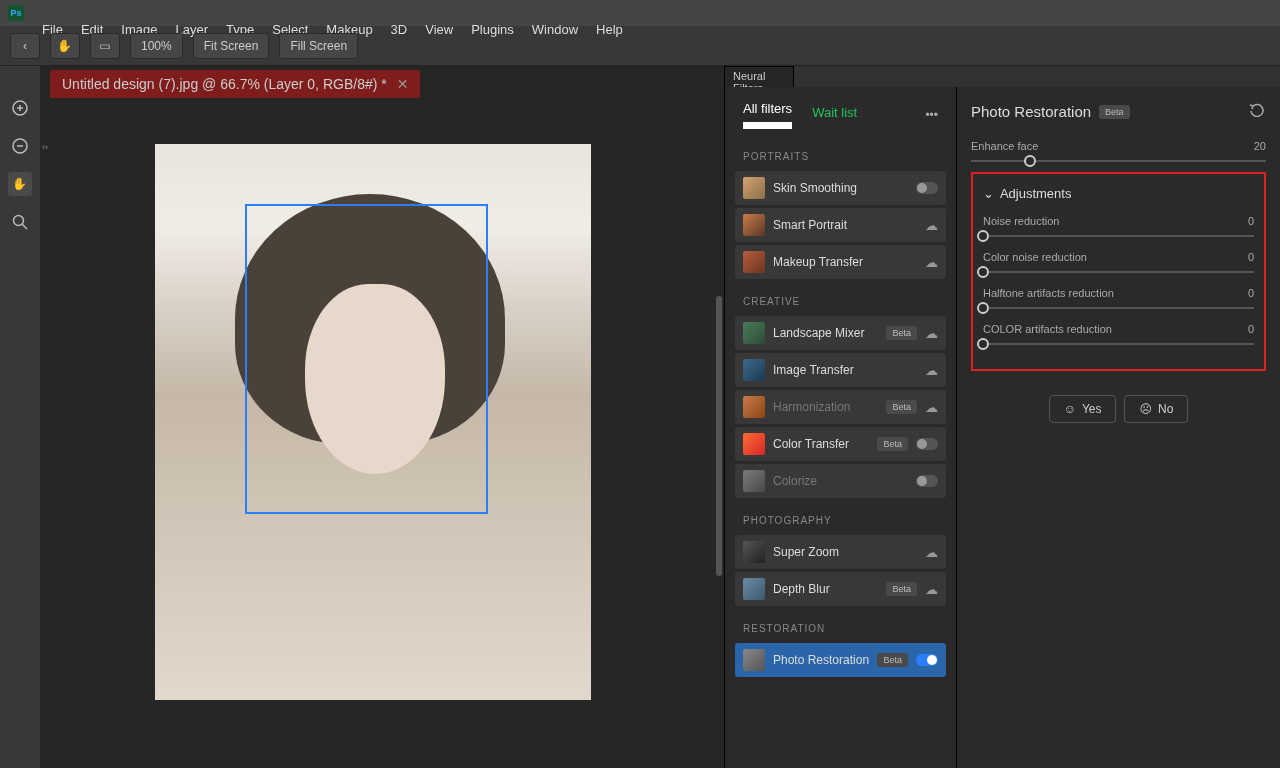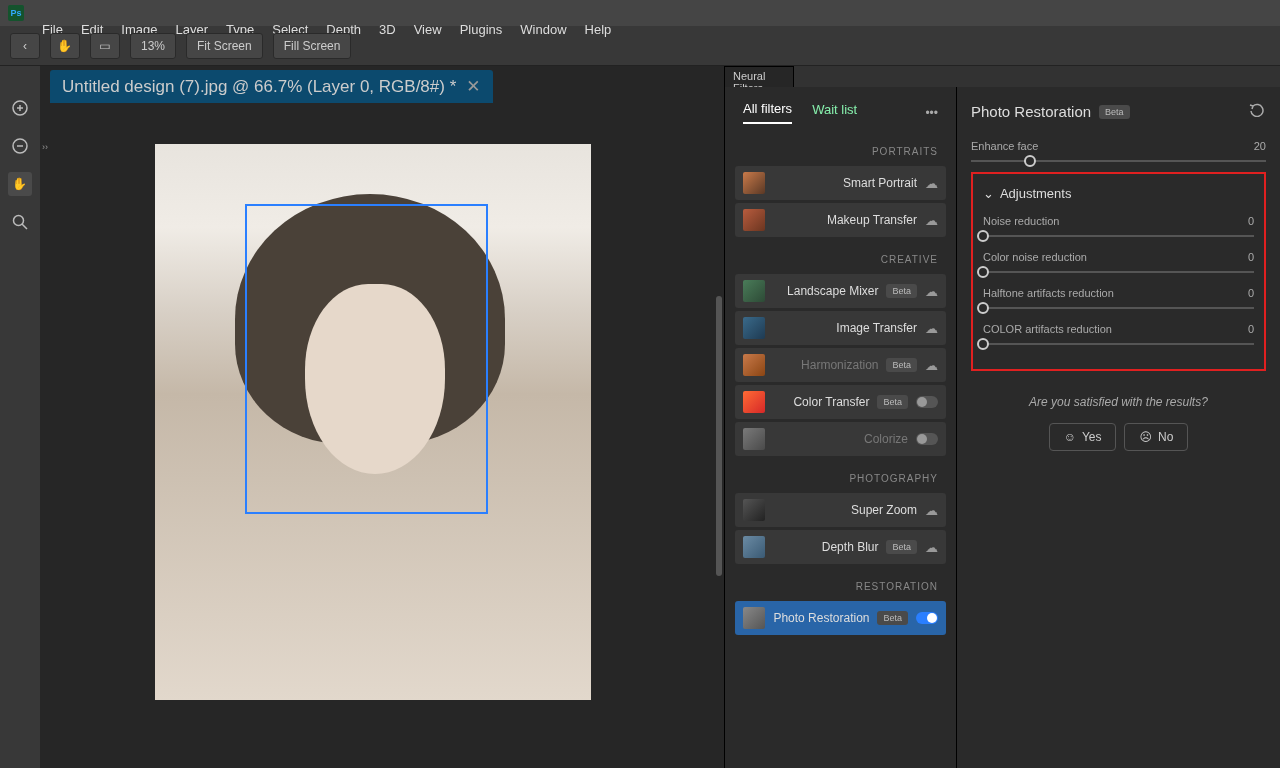"Depth" span.menu-item { text: Depth -> Makeup }
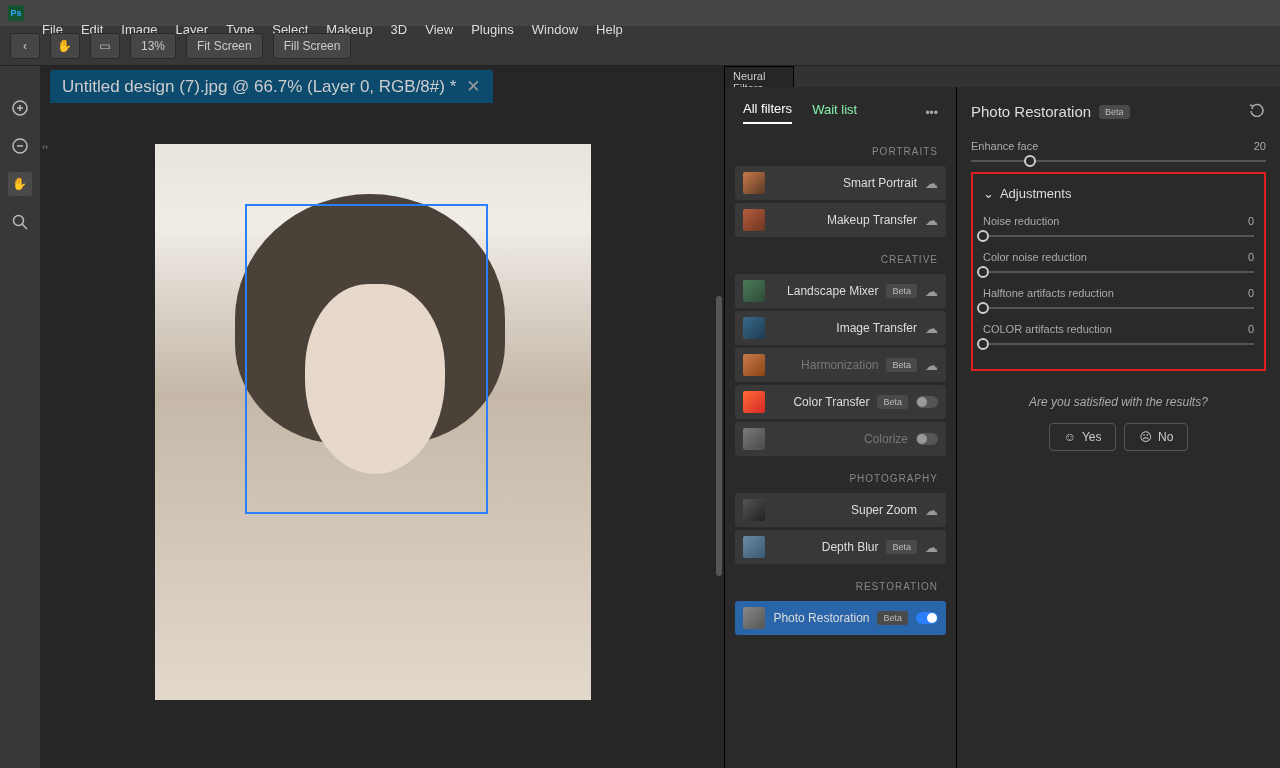"13%" div.tb-btn { text: 13% -> 100% }
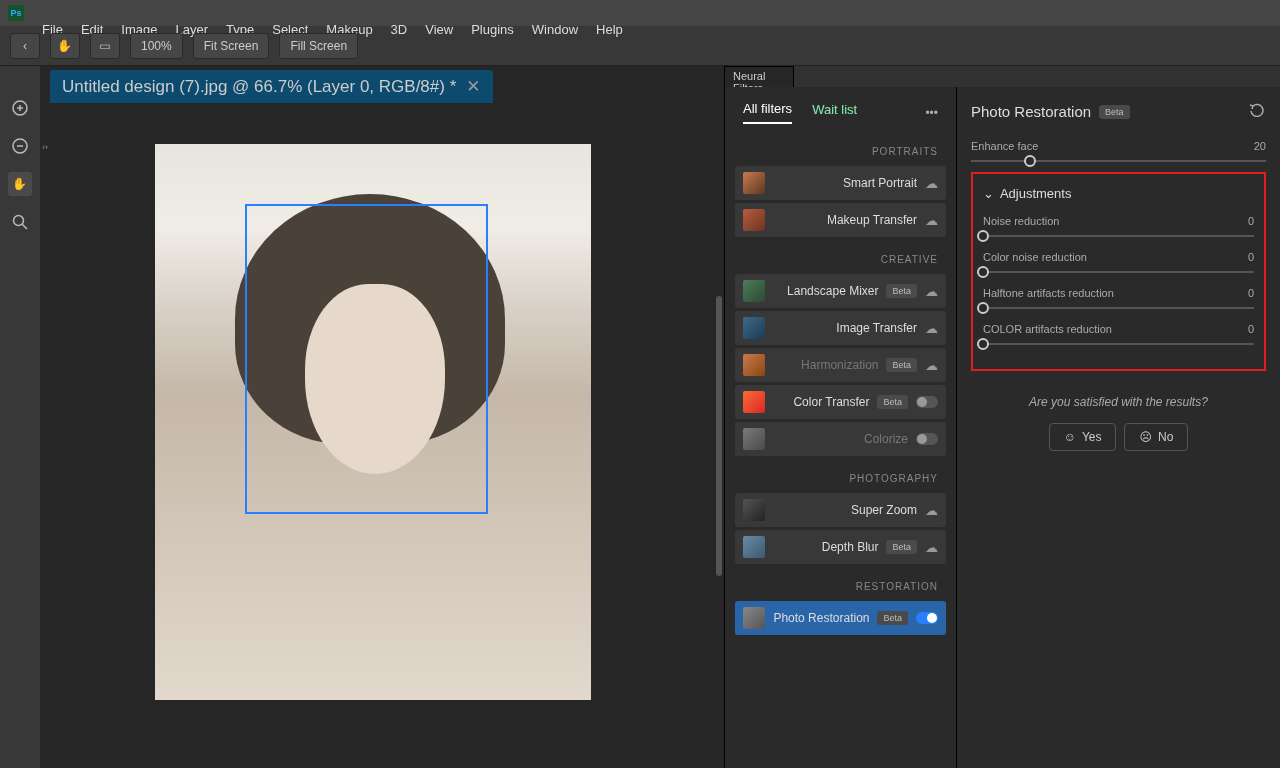"Untitled design (7).jpg @ 66.7%" .doc-tab { background: #0c4a6e -> #7f1d1d; font-size: 17px -> 14px }
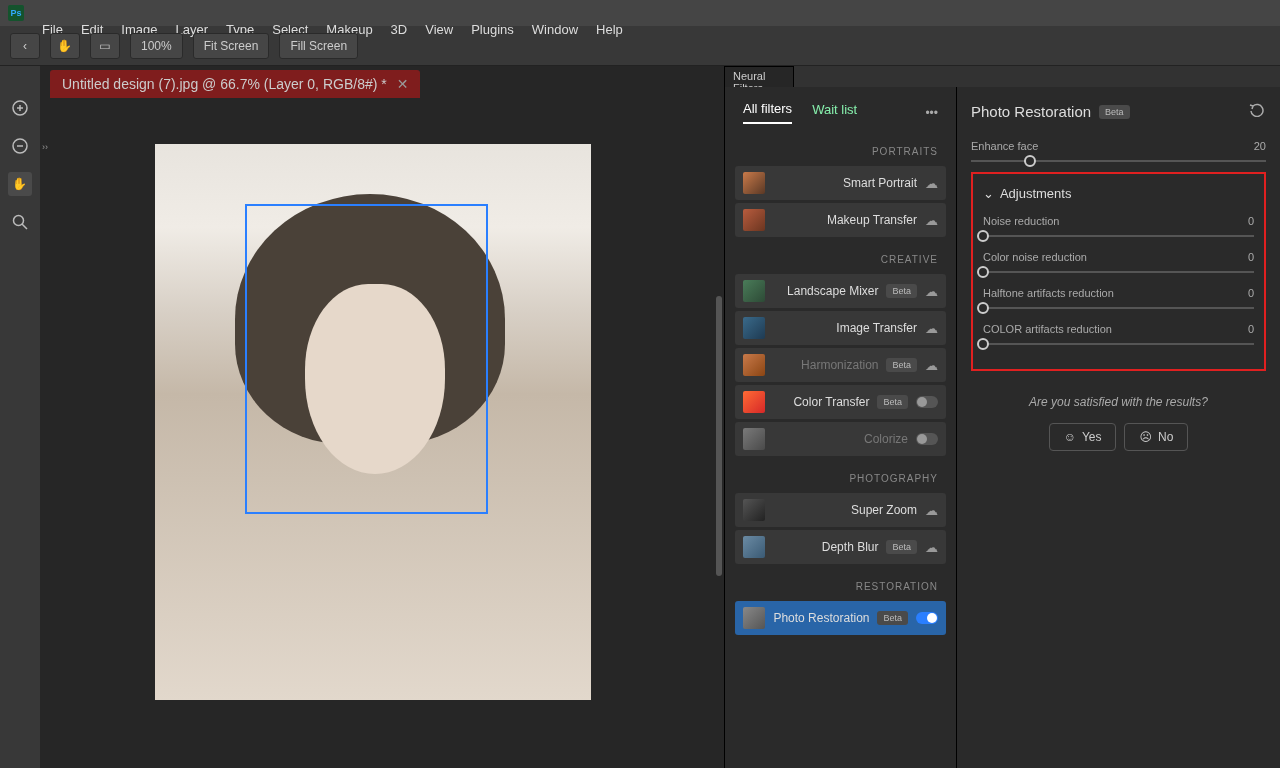"All filters" .ftab.active { border-bottom: 2px solid #ffffff -> 7px solid #ffffff }
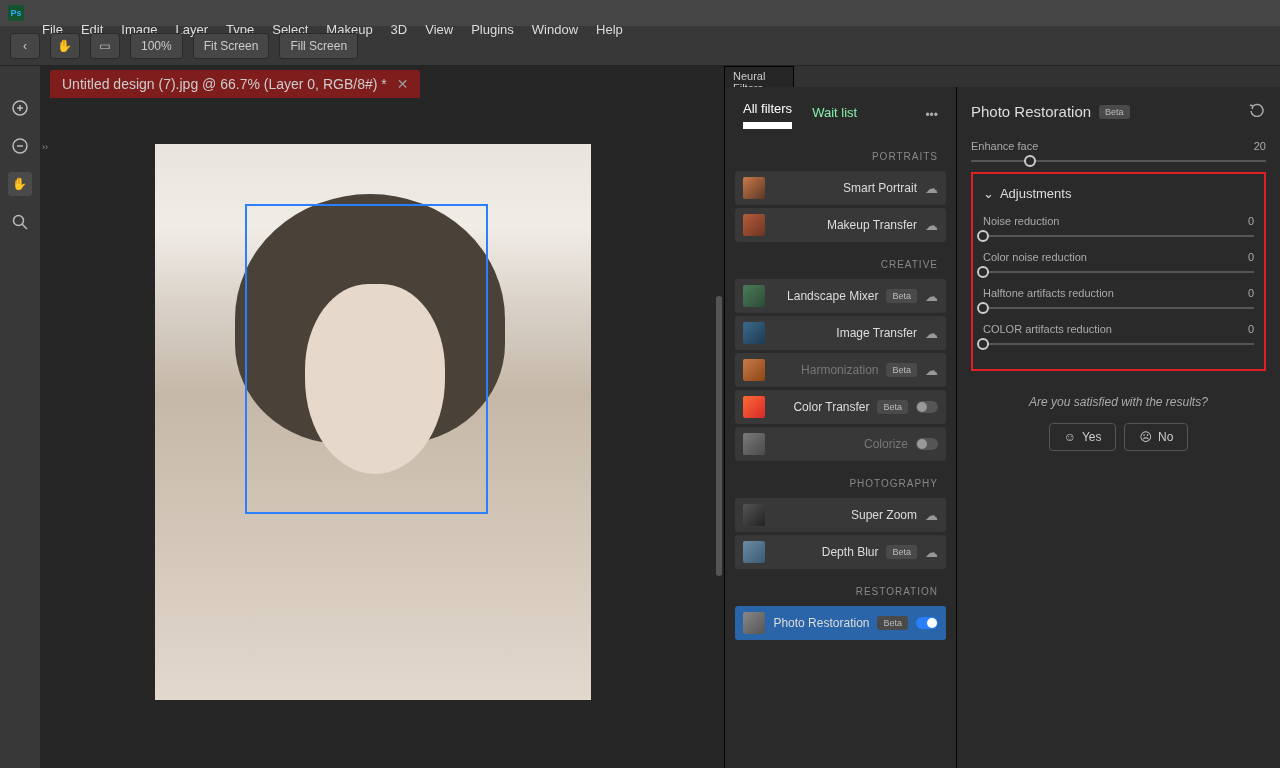"Wait list" .ftab { color: #86efac -> #22c55e }
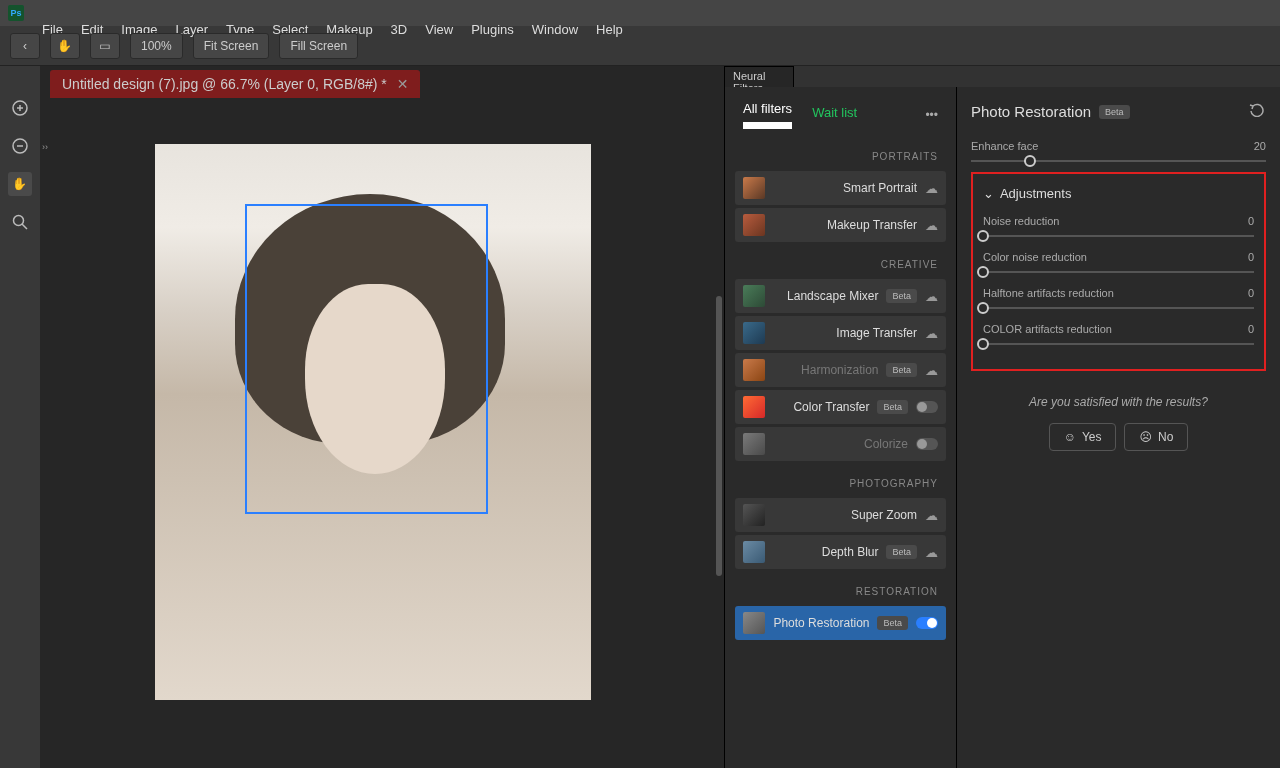"PORTRAITS" .filter-list { text-align: right -> none }
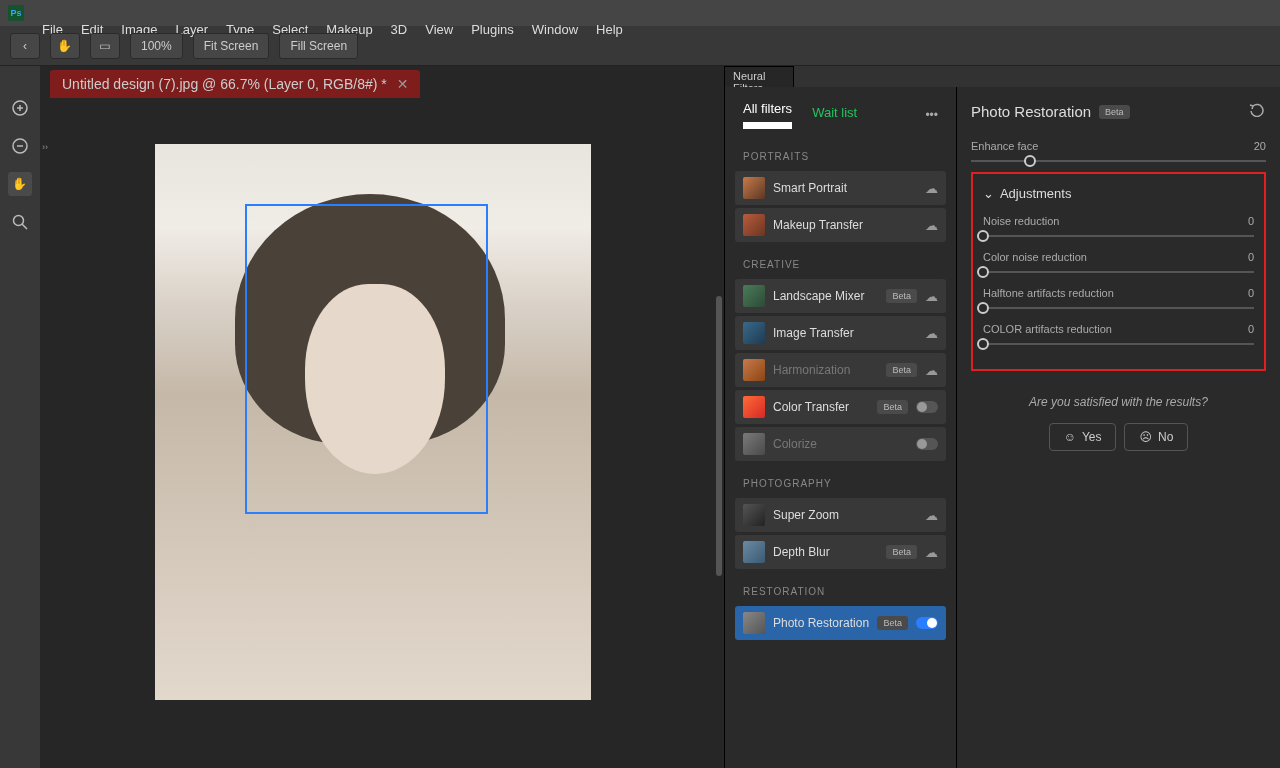"Skin Smoothing" div.filter-item { html: none -> <div> <div></div> <span>Skin Smoothing</span> <div></div> </div> }
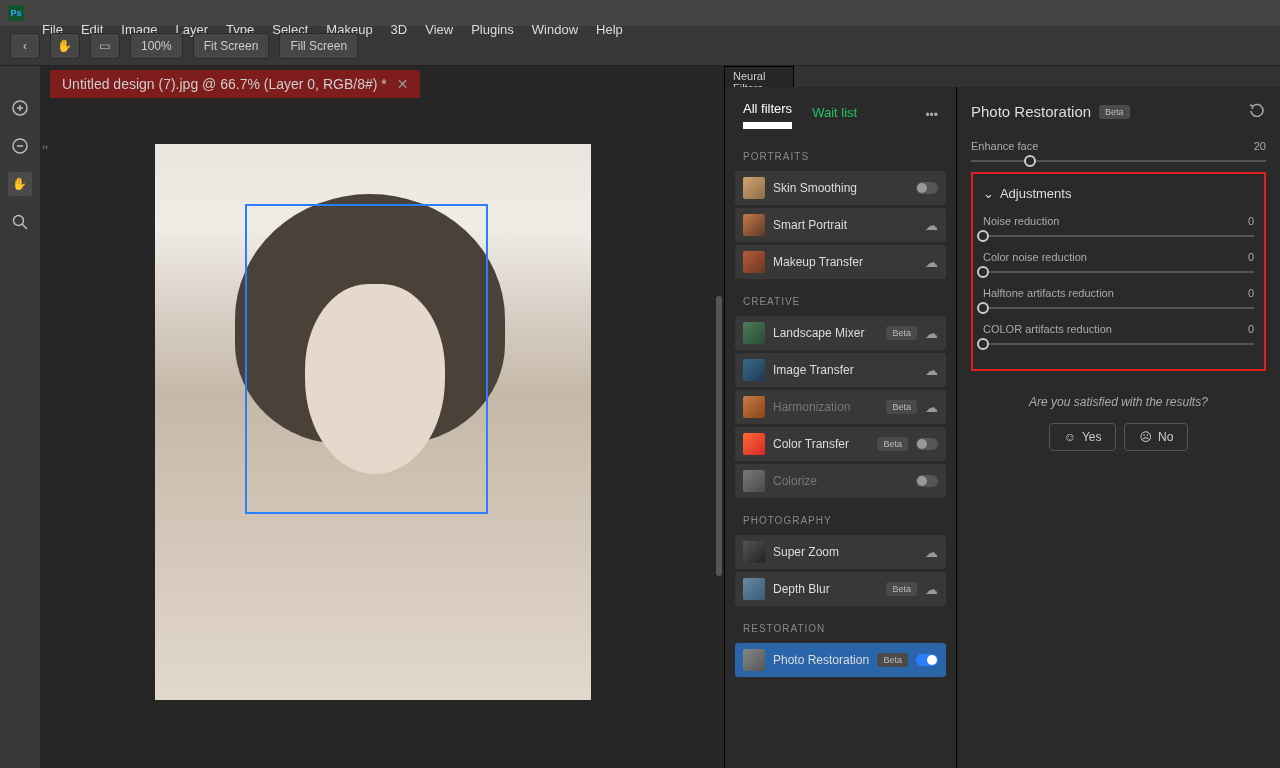"Are you satisfied with the" div.fb-text { html: <div>Are you satisfied with the results?</div> -> none }
